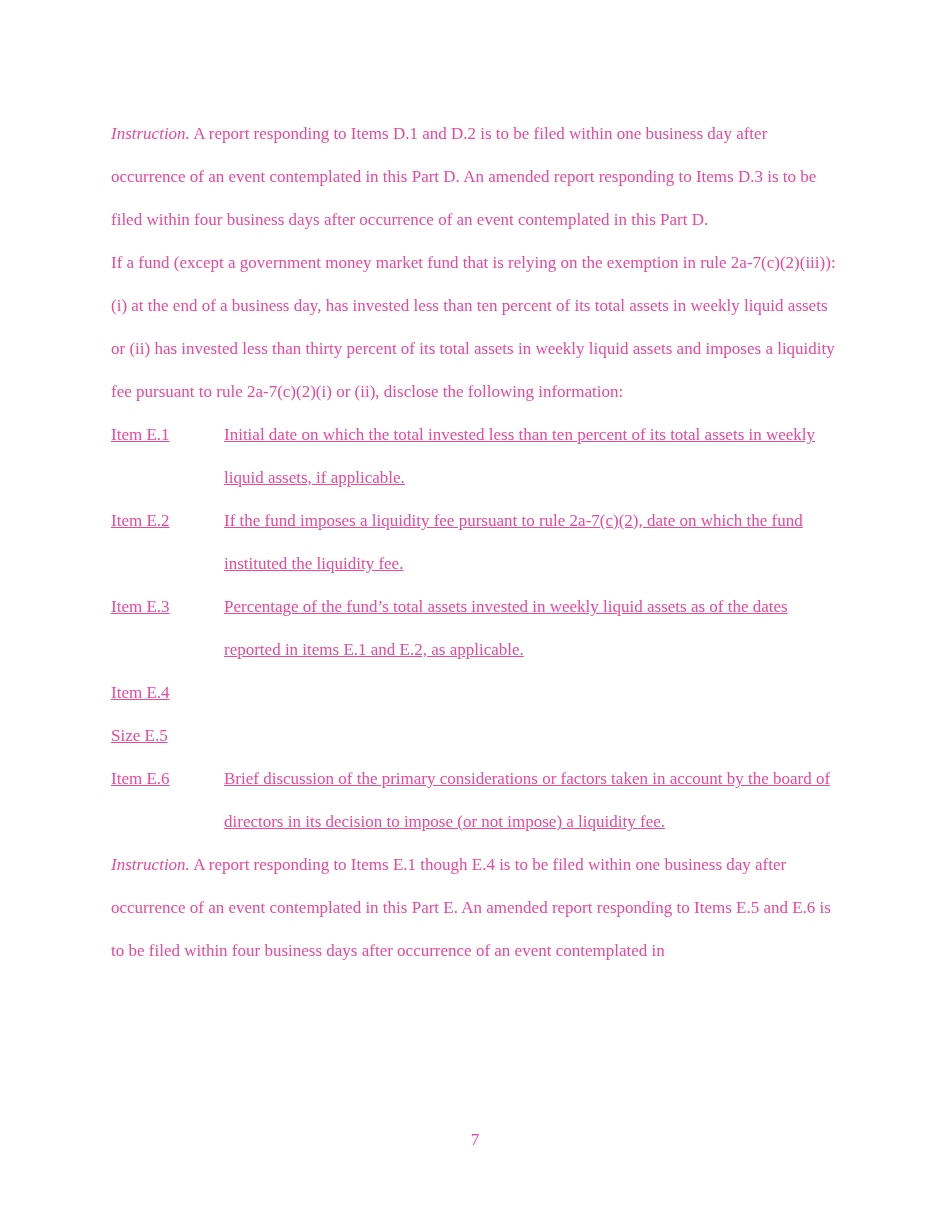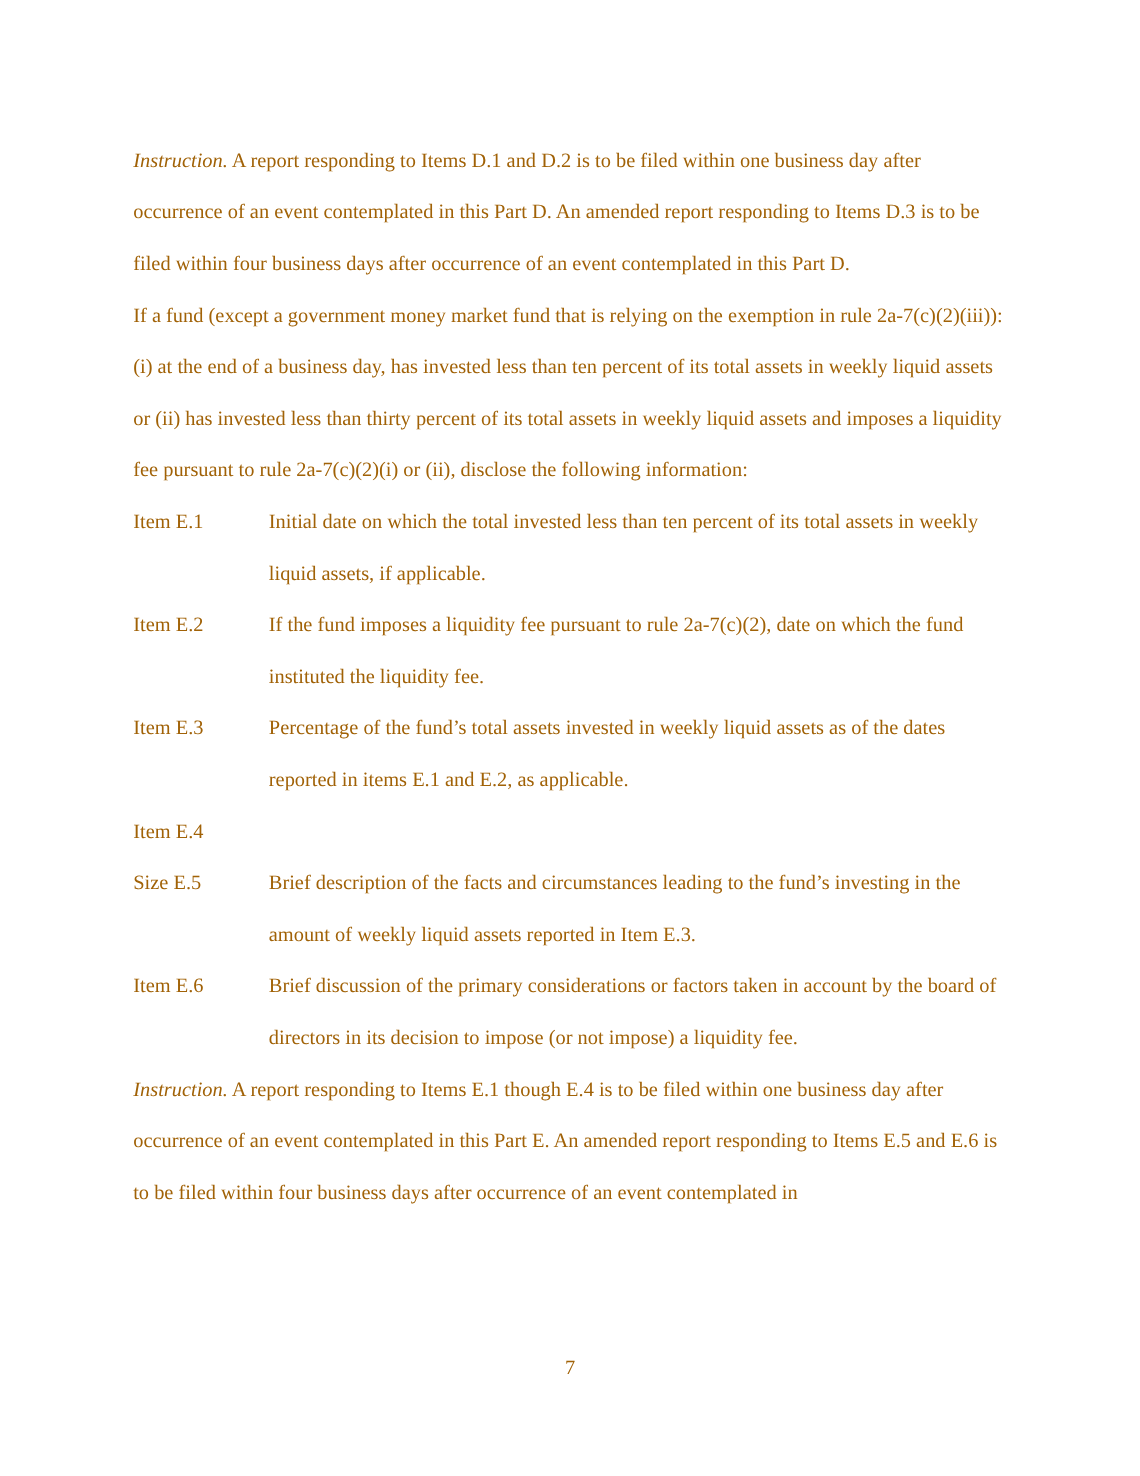"Instruction. A report responding to" .page { color: #a16207 -> #ec4899 }
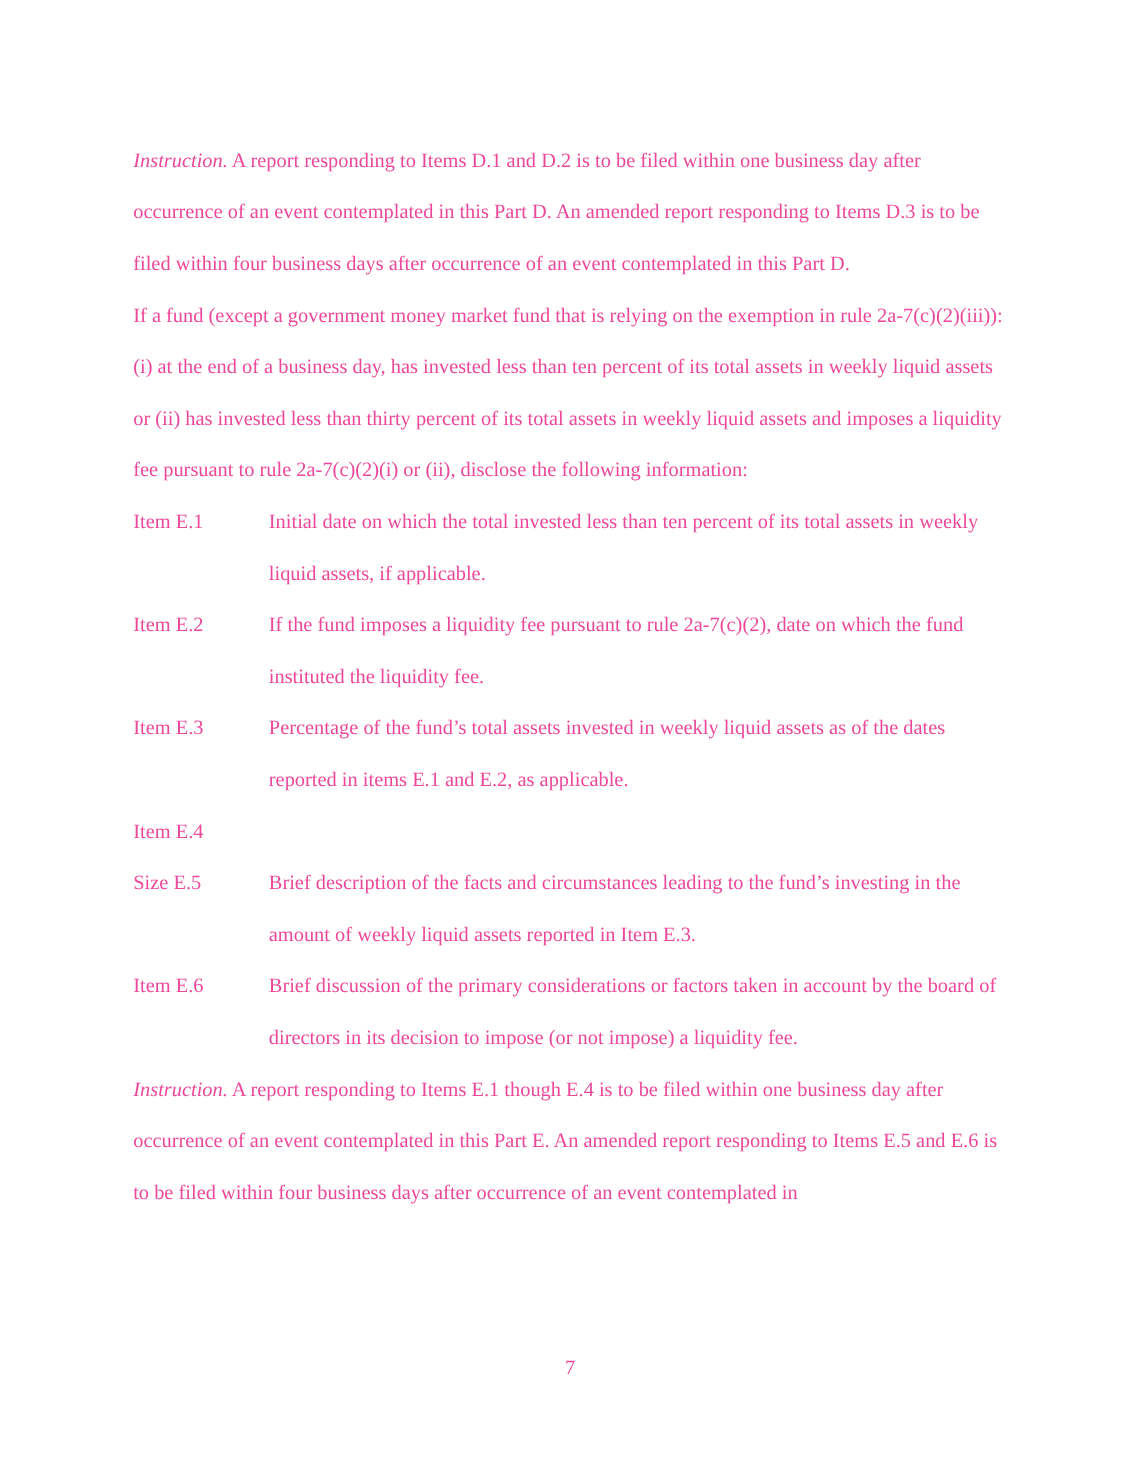"Item E.1" .item-row { text-decoration: none -> underline }
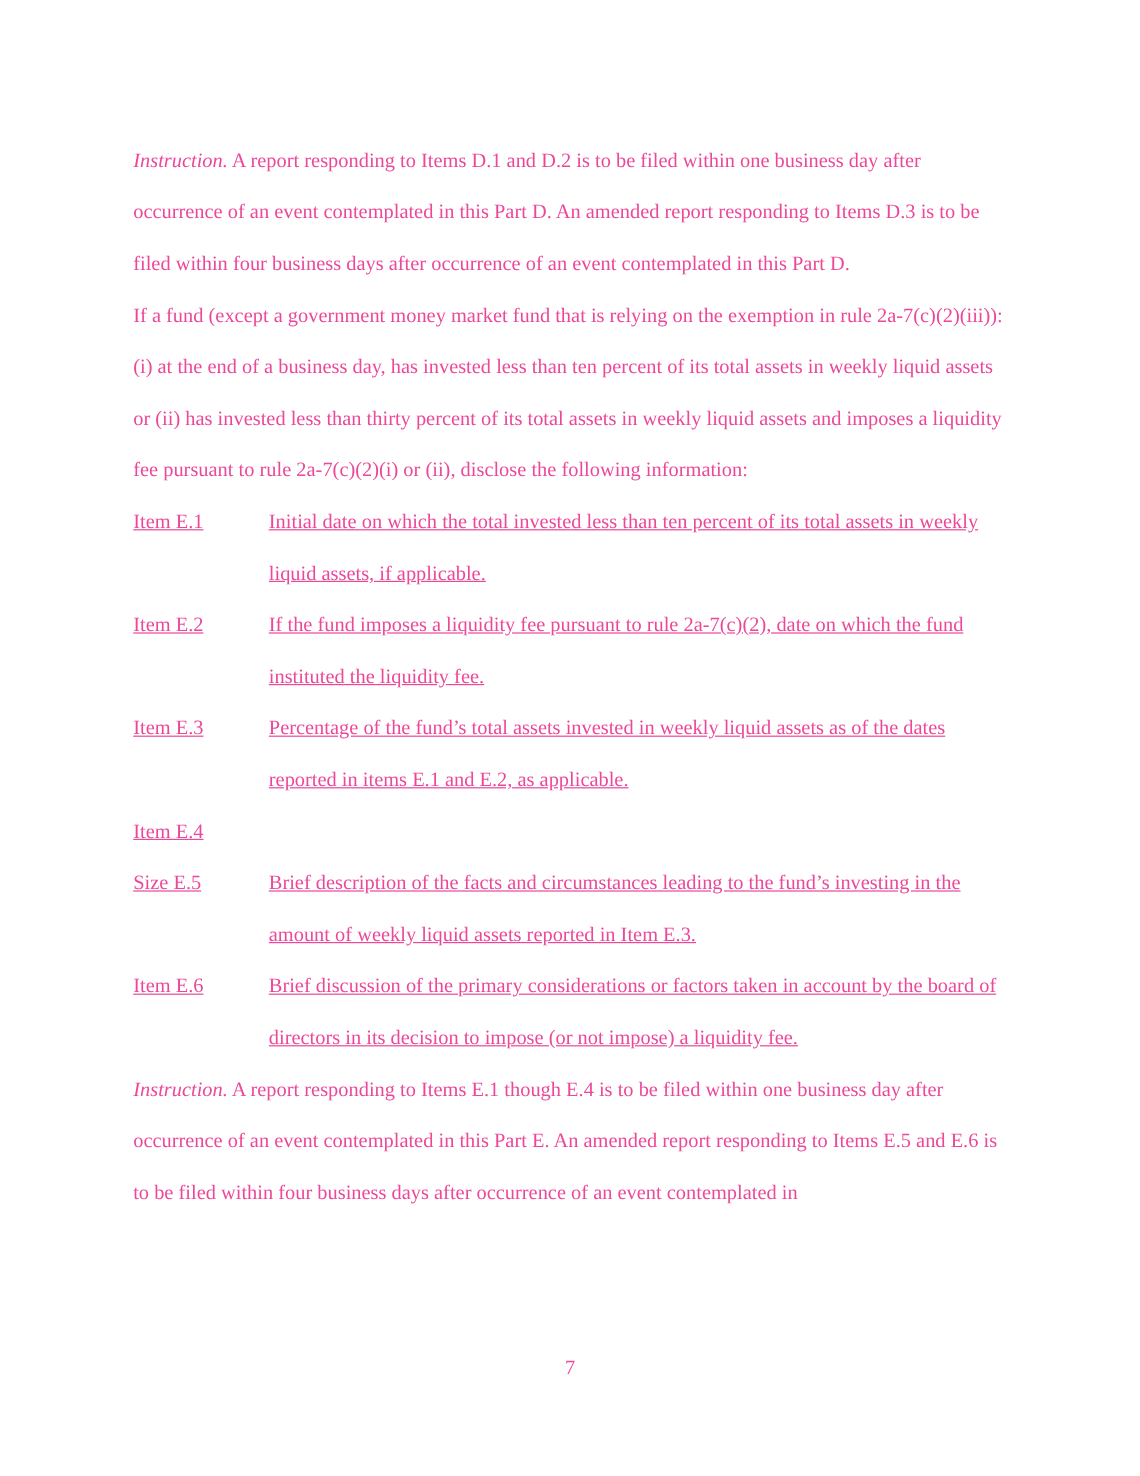"Brief description of the facts" span.item-text { html: <span>Brief description of the facts and circumstances leading to the fund’s investing in the amount of weekly liquid assets reported in Item E.3.</span> -> none }
